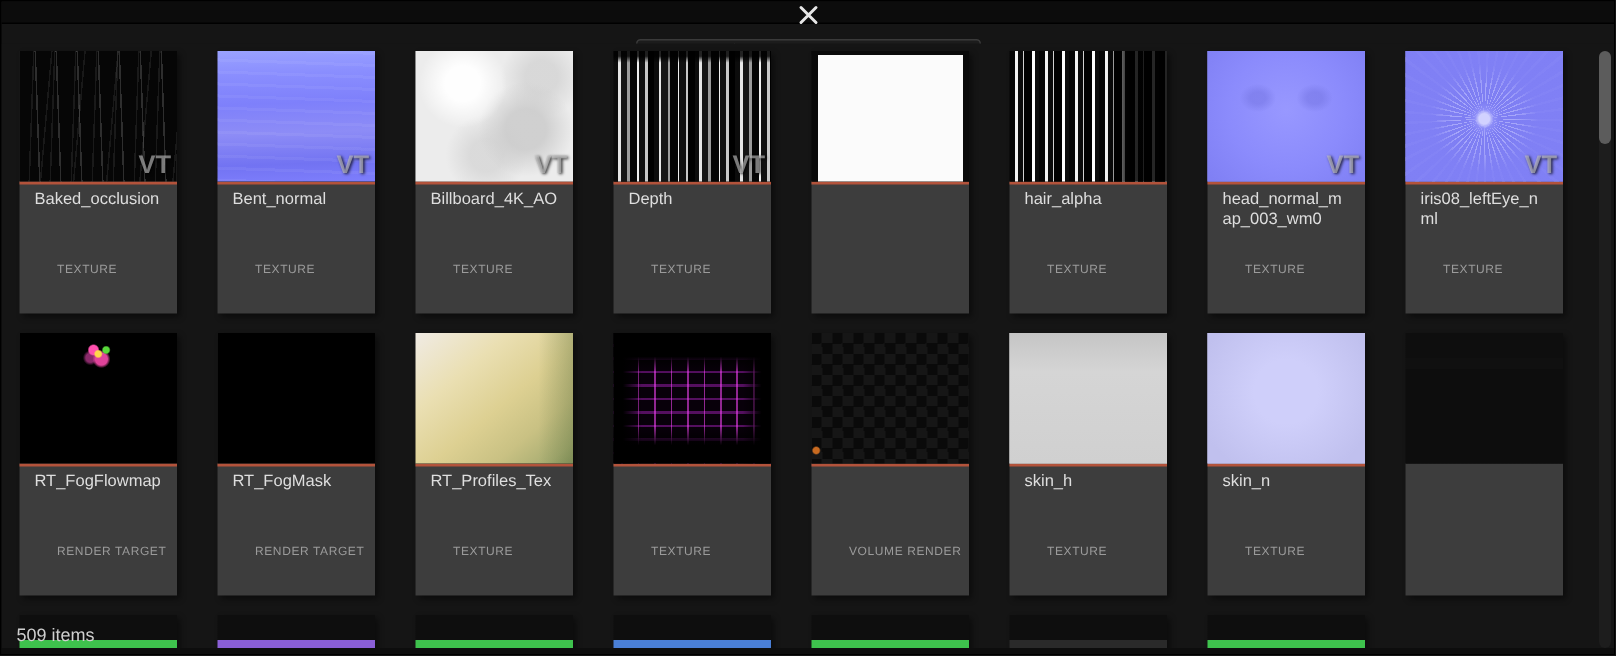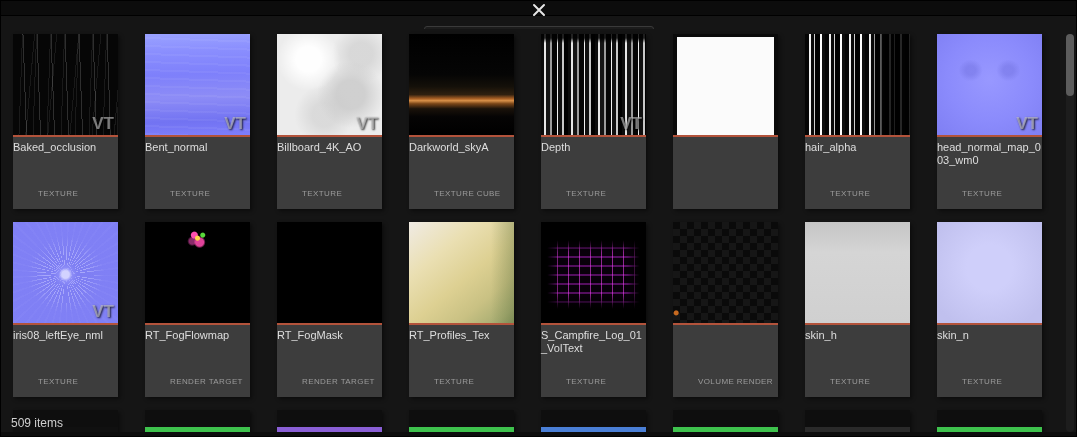"VT" .thumb { height: 101px -> 87px }
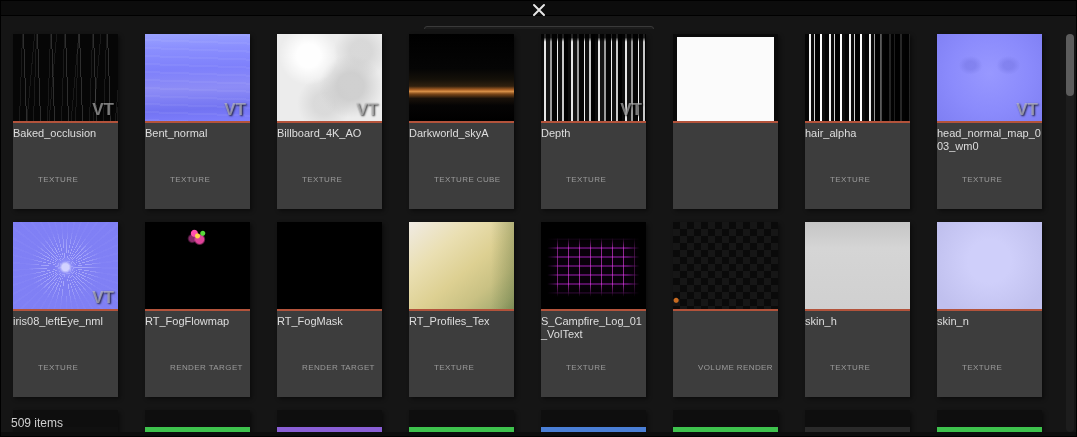"Baked_occlusion" .aname { padding: 4px 0 0 -> 4px 10px 0 }
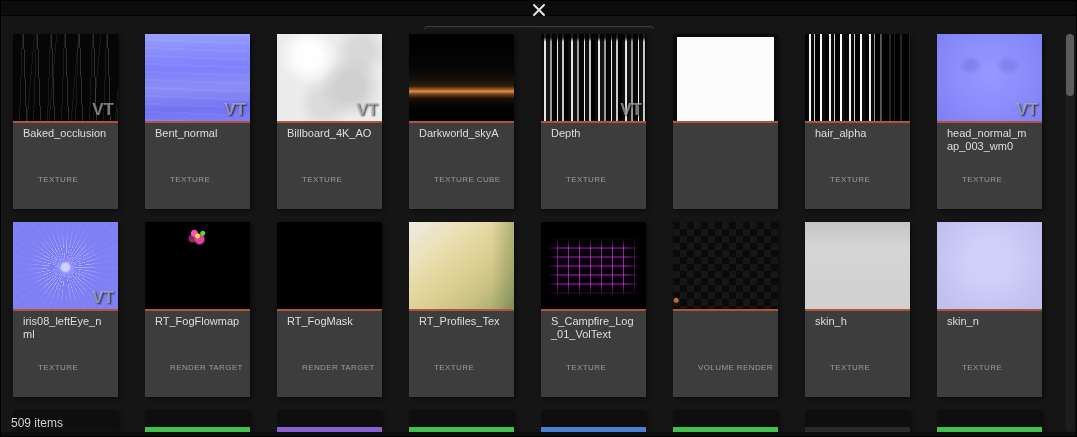"Darkworld_skyA" div.tile { html: <div> <div></div> <div></div> <div> <div>Darkworld_skyA</div> <div>TEXTURE CUBE</div> </div> </div> -> none }
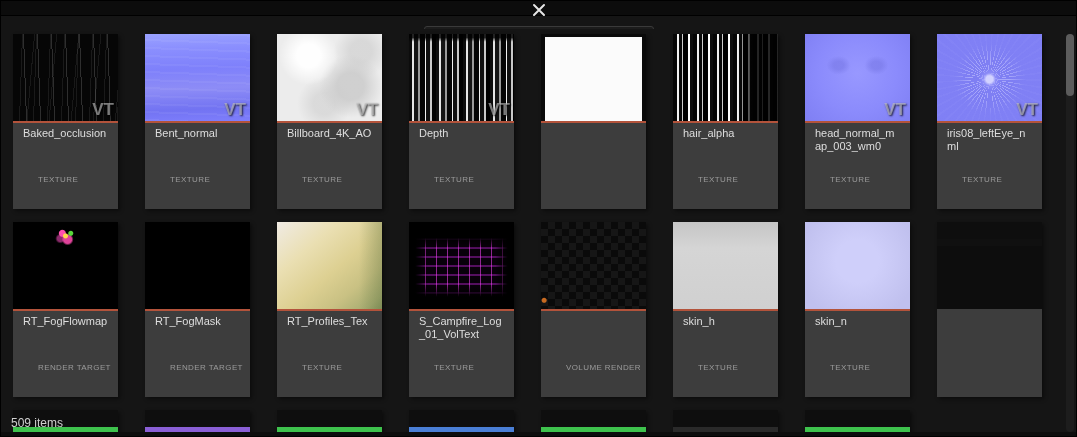"S_Campfire_Log_01_VolText" div.aname { html: <div>S_Campfire_Log_01_VolText</div> -> none }
